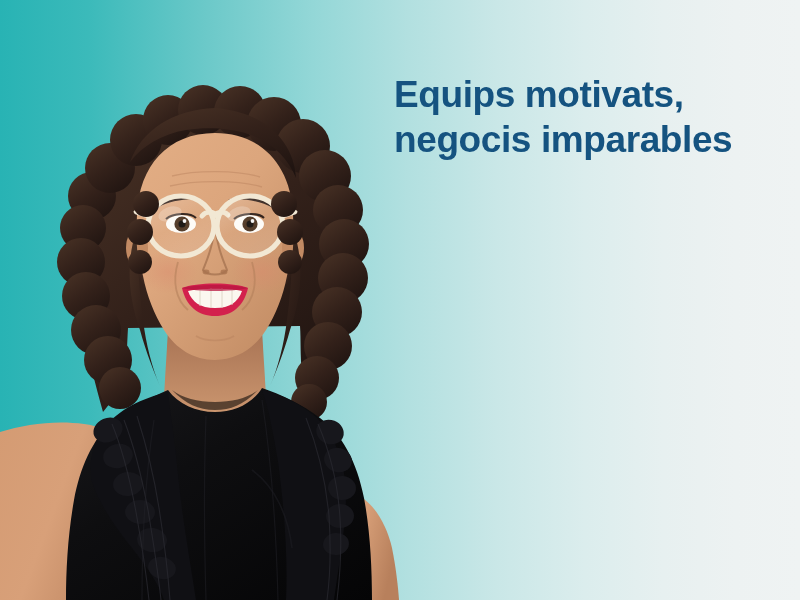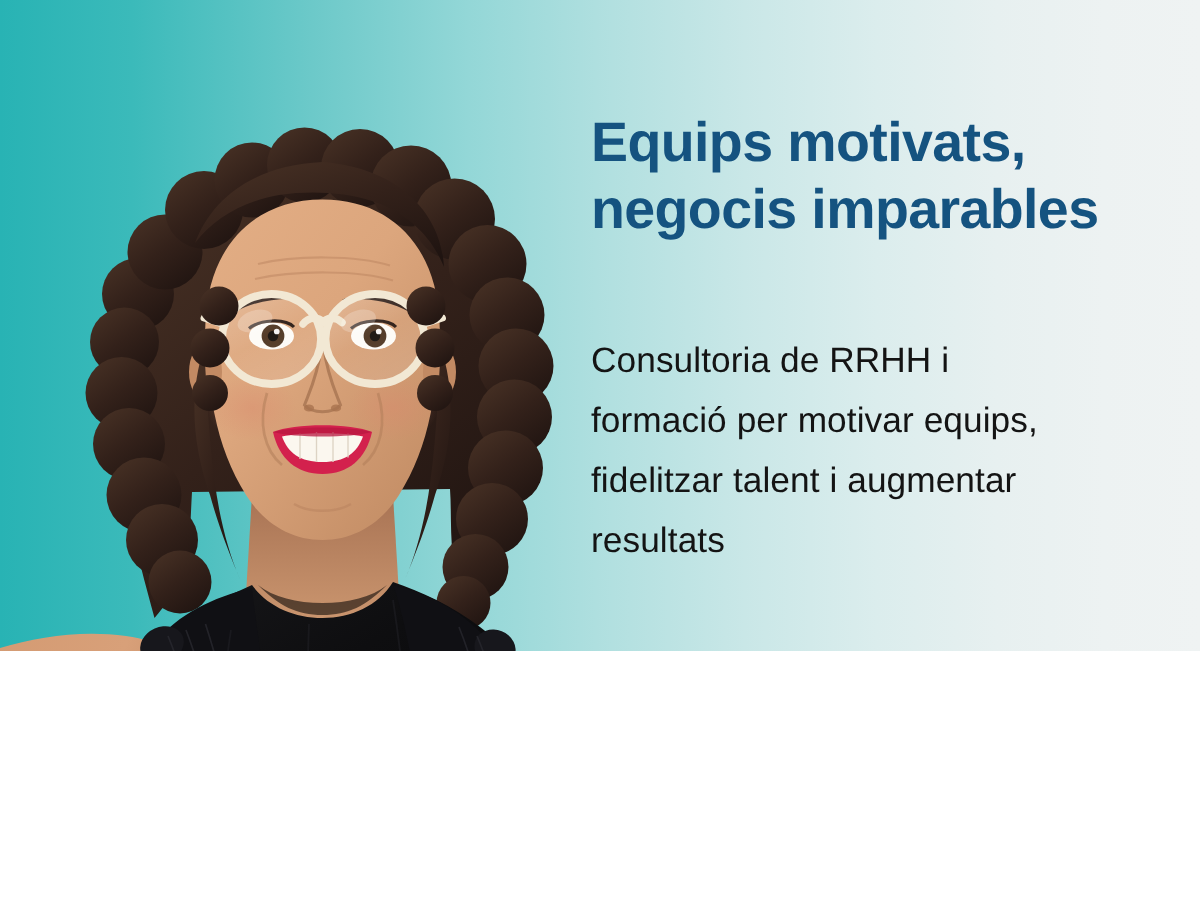"Equips motivats," #banner { height: 434px -> 600px }
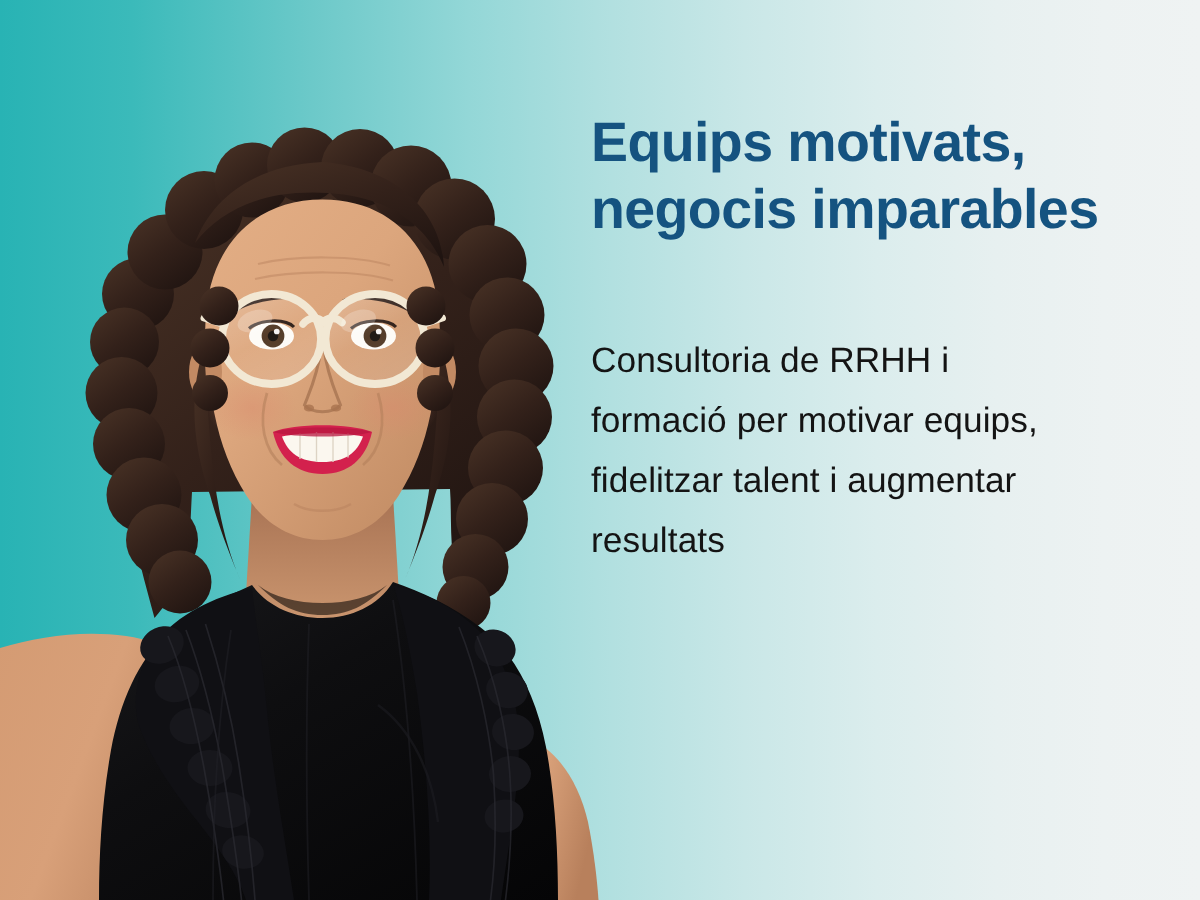"Consultoria de RRHH i" p { html: <p>Consultoria de RRHH i formació per motivar equips, fidelitzar talent i augmentar resultats</p> -> none }
